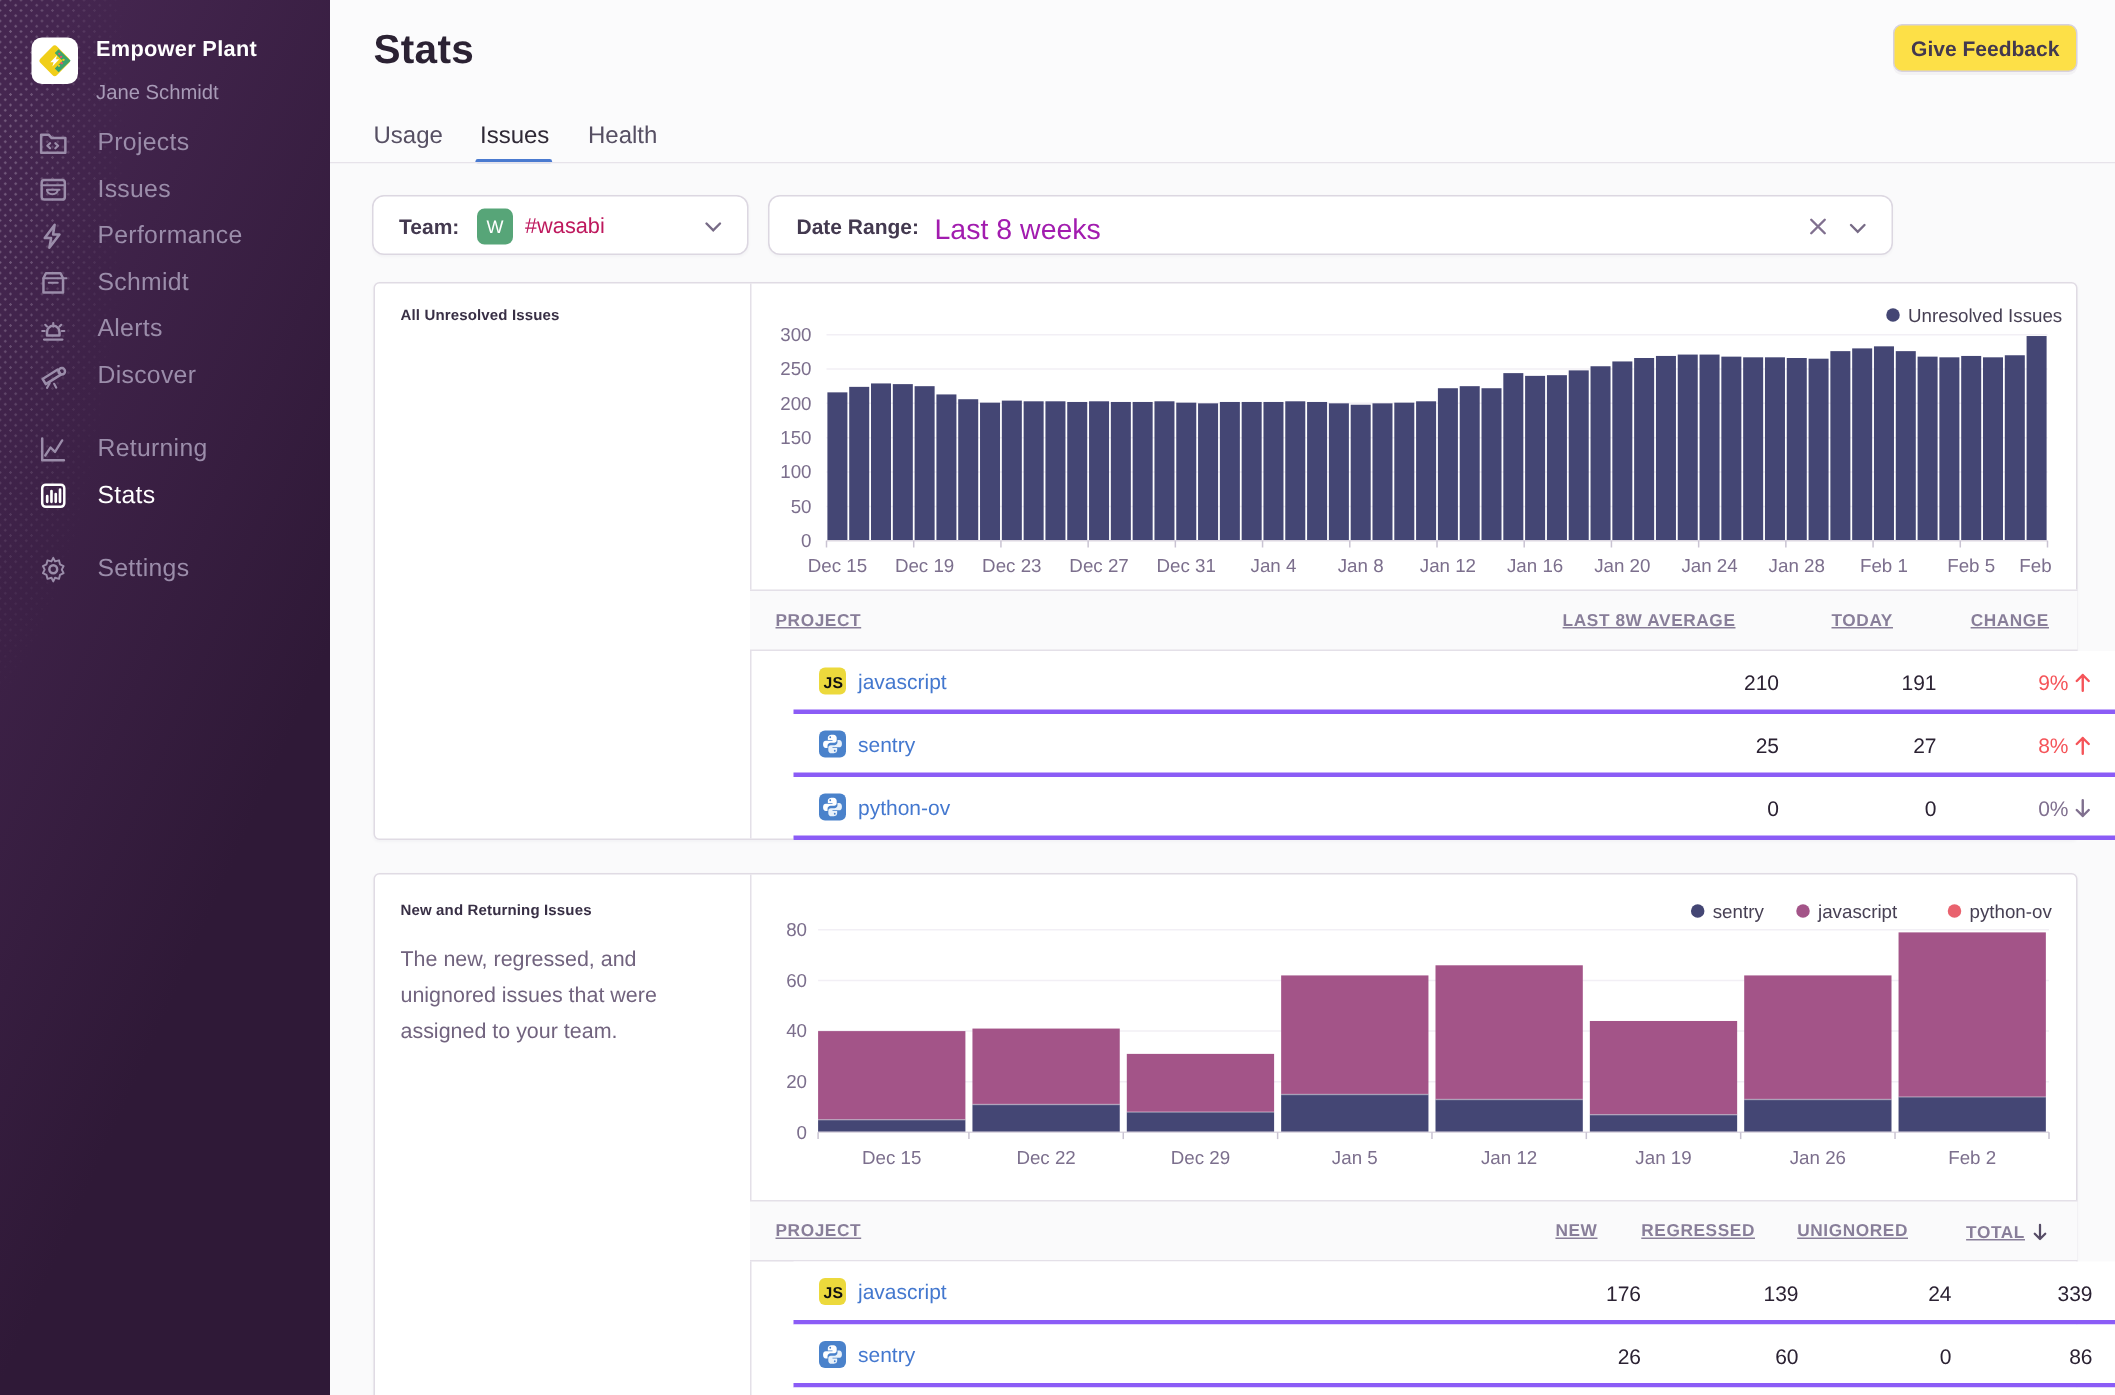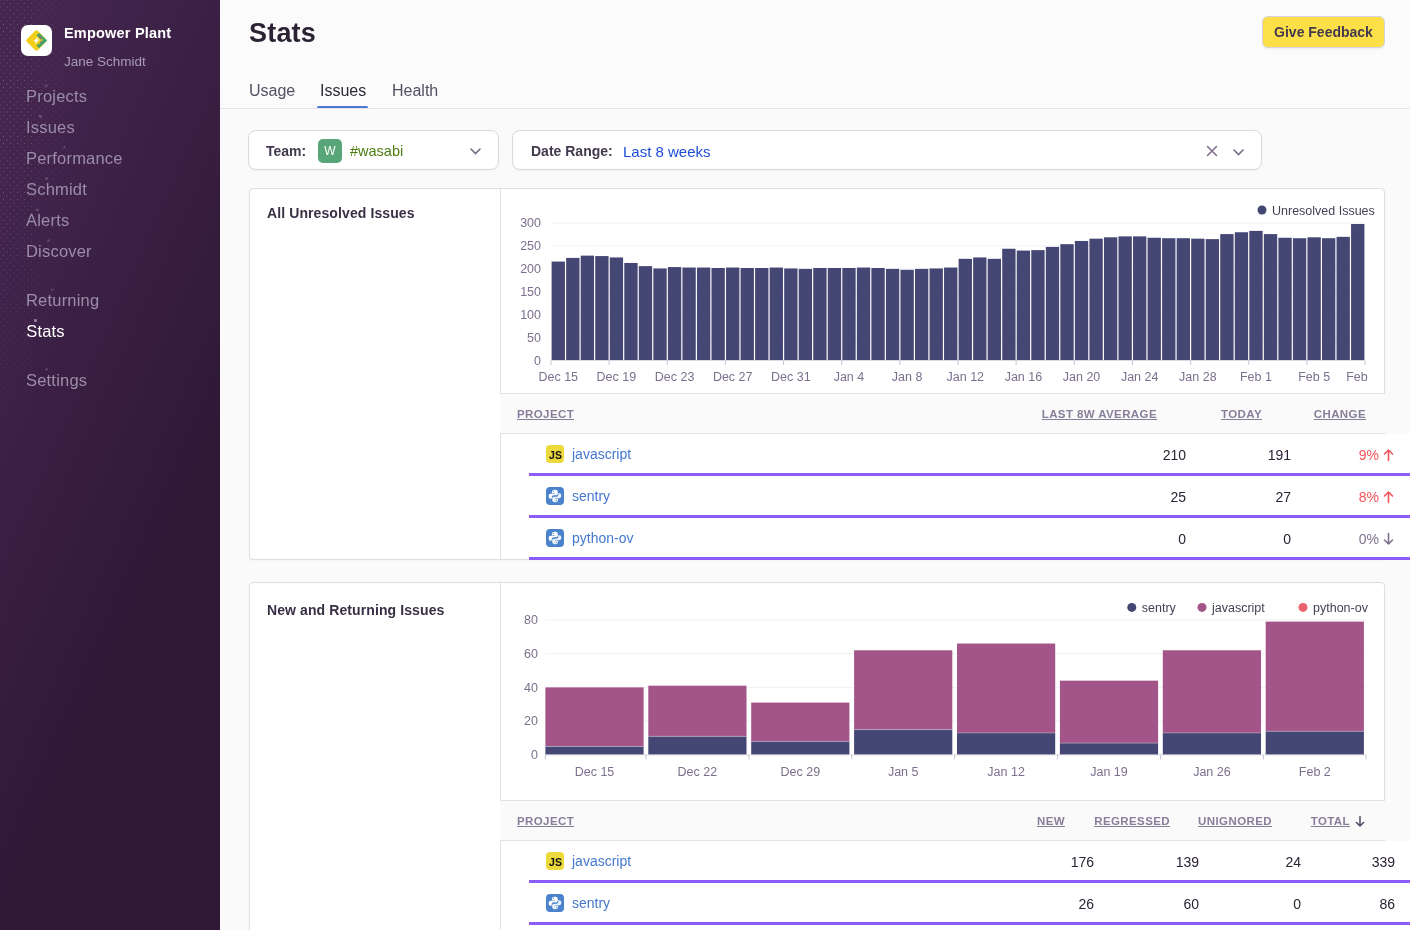"Projects" .nitem { flex-direction: column -> none }
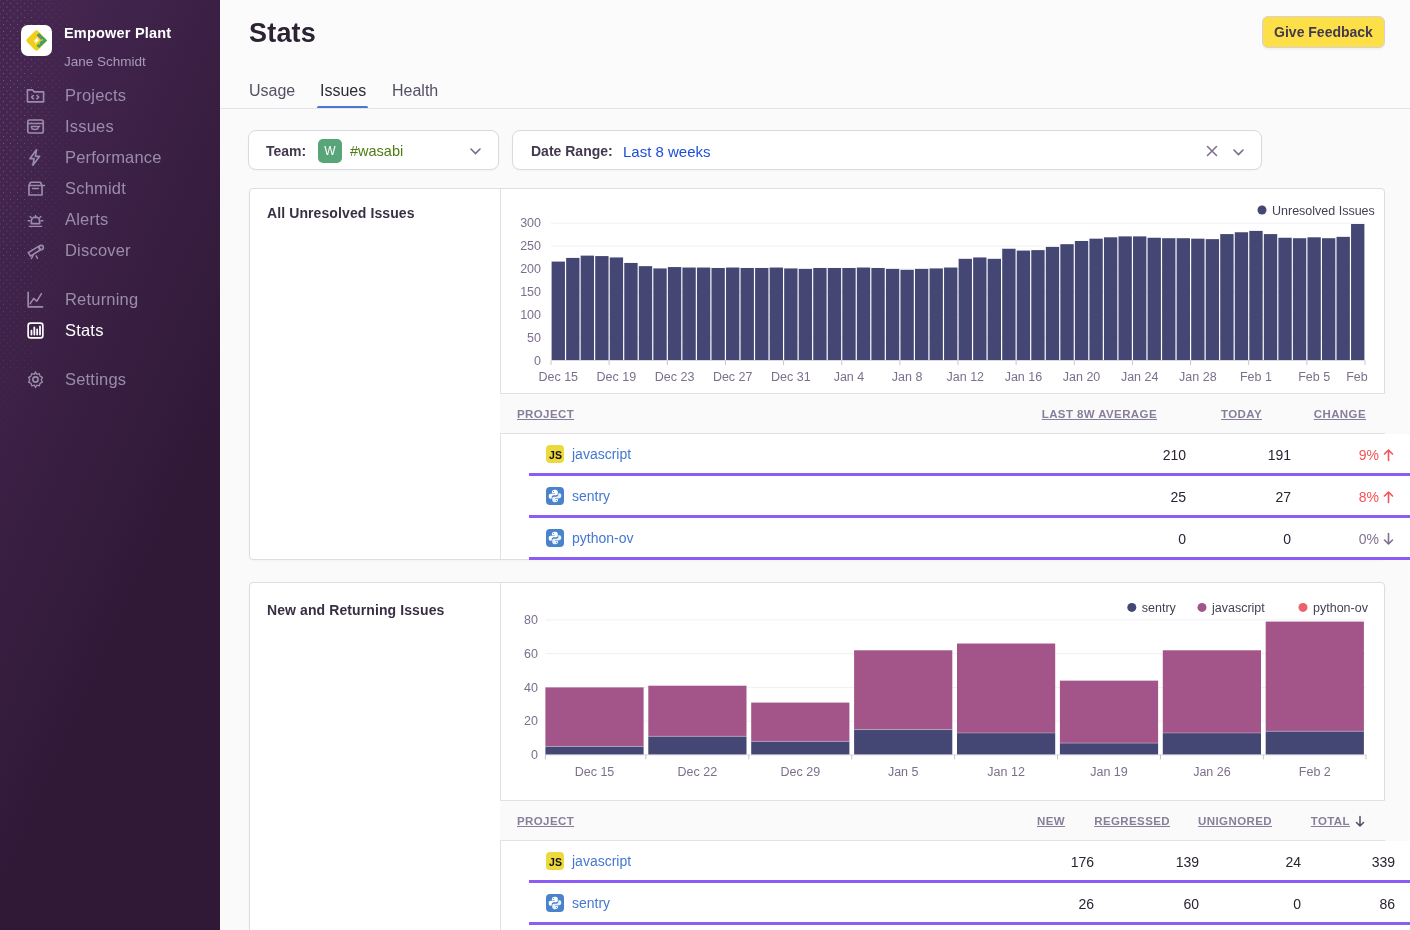"#wasabi" span { color: #4d7c0f -> #be185d }
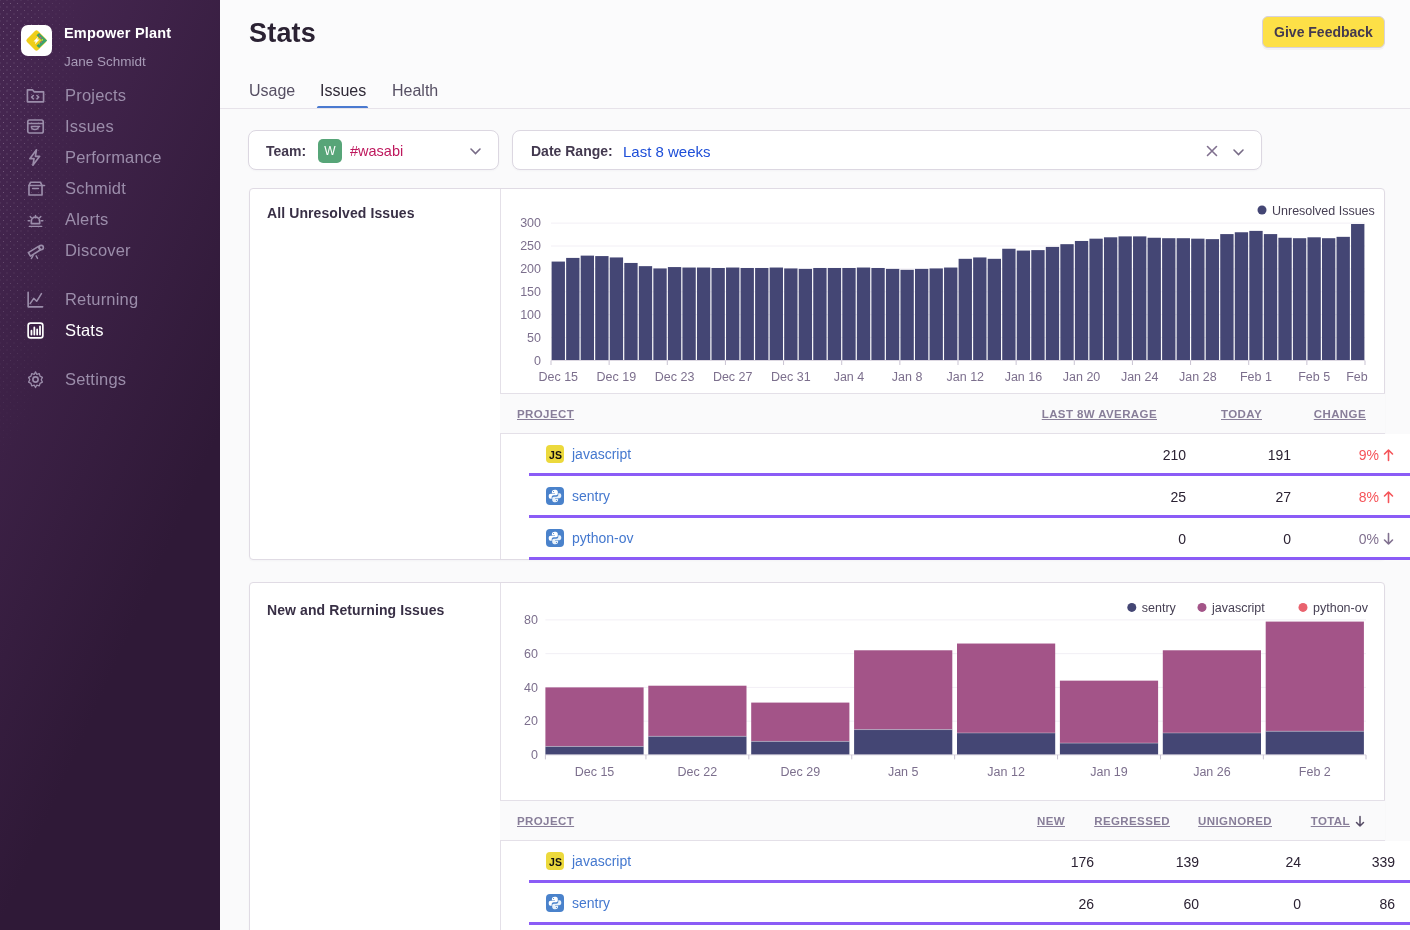"Last 8 weeks" span { color: #1d4ed8 -> #a21caf; font-size: 15px -> 19px }
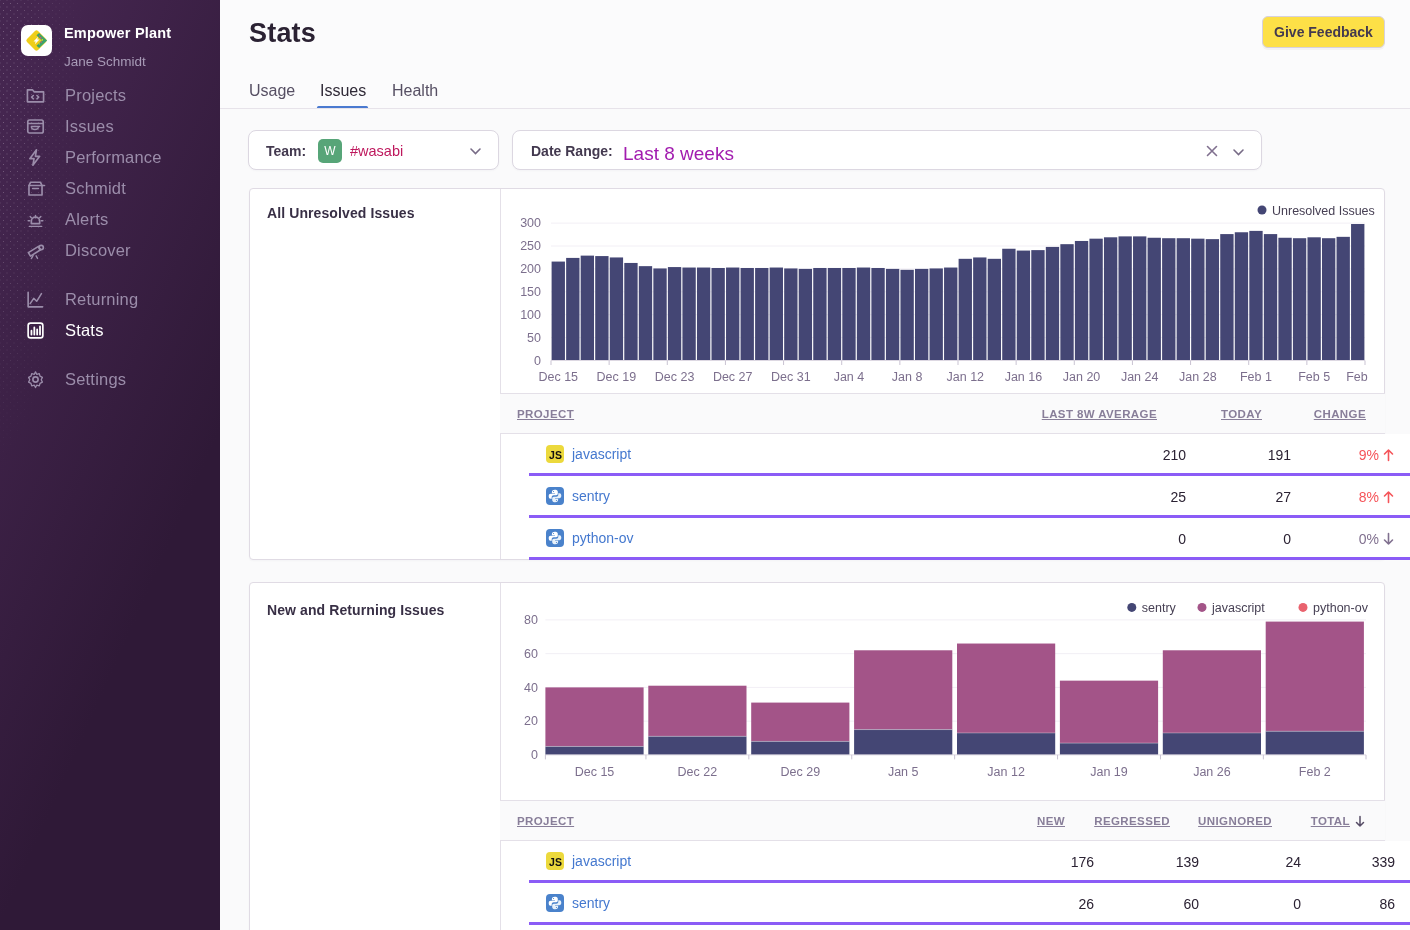"All Unresolved Issues" .ptitle { font-size: 14px -> 10px }
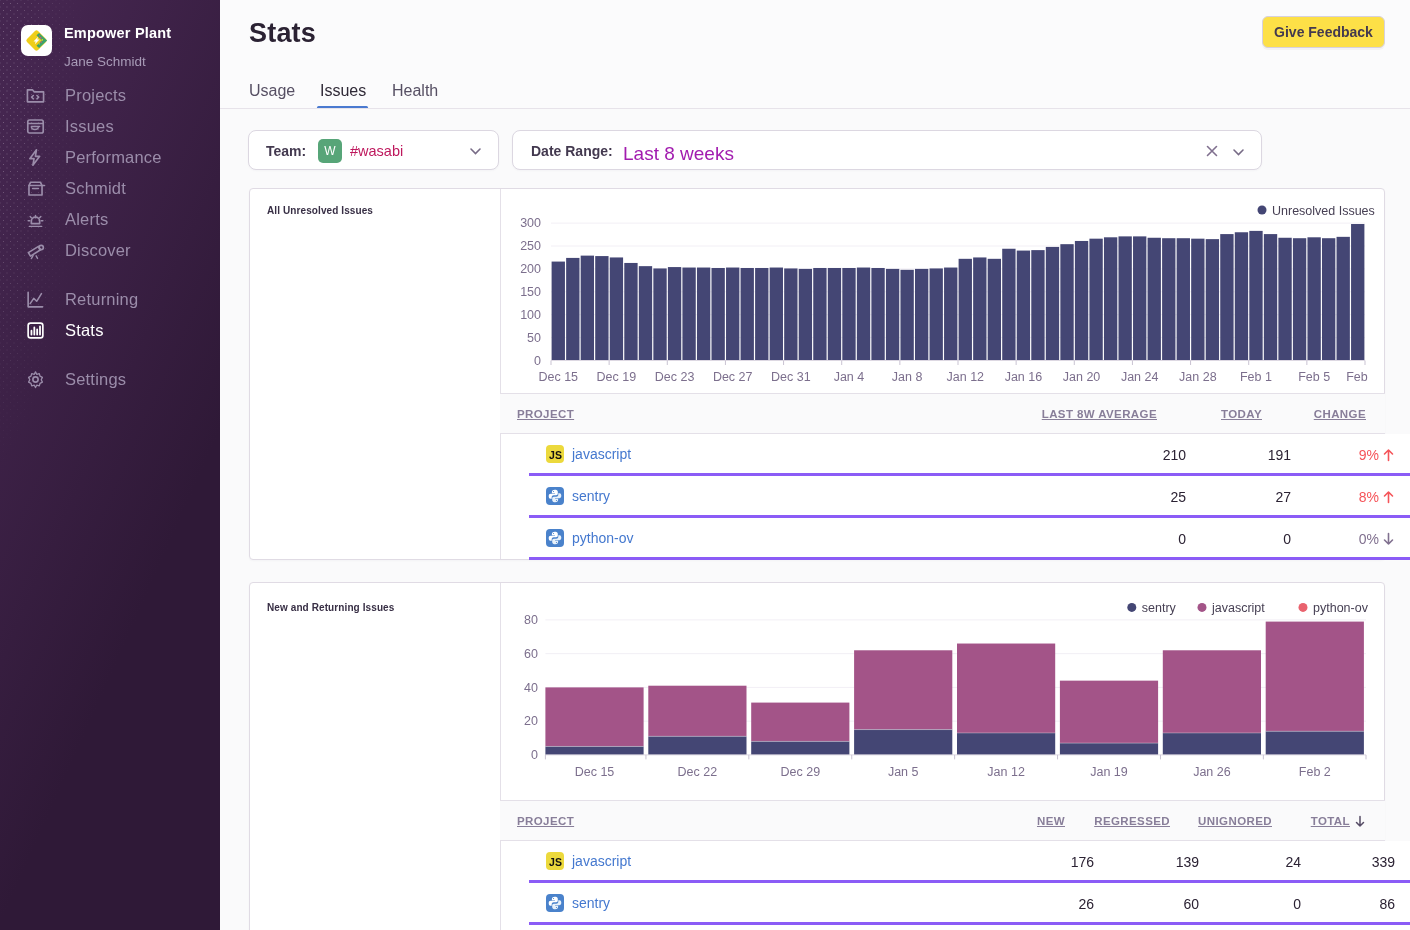"The new, regressed, and" div.pdesc { html: none -> <div>The new, regressed, and<br>unignored issues that were<br>assigned to your team.</div> }
